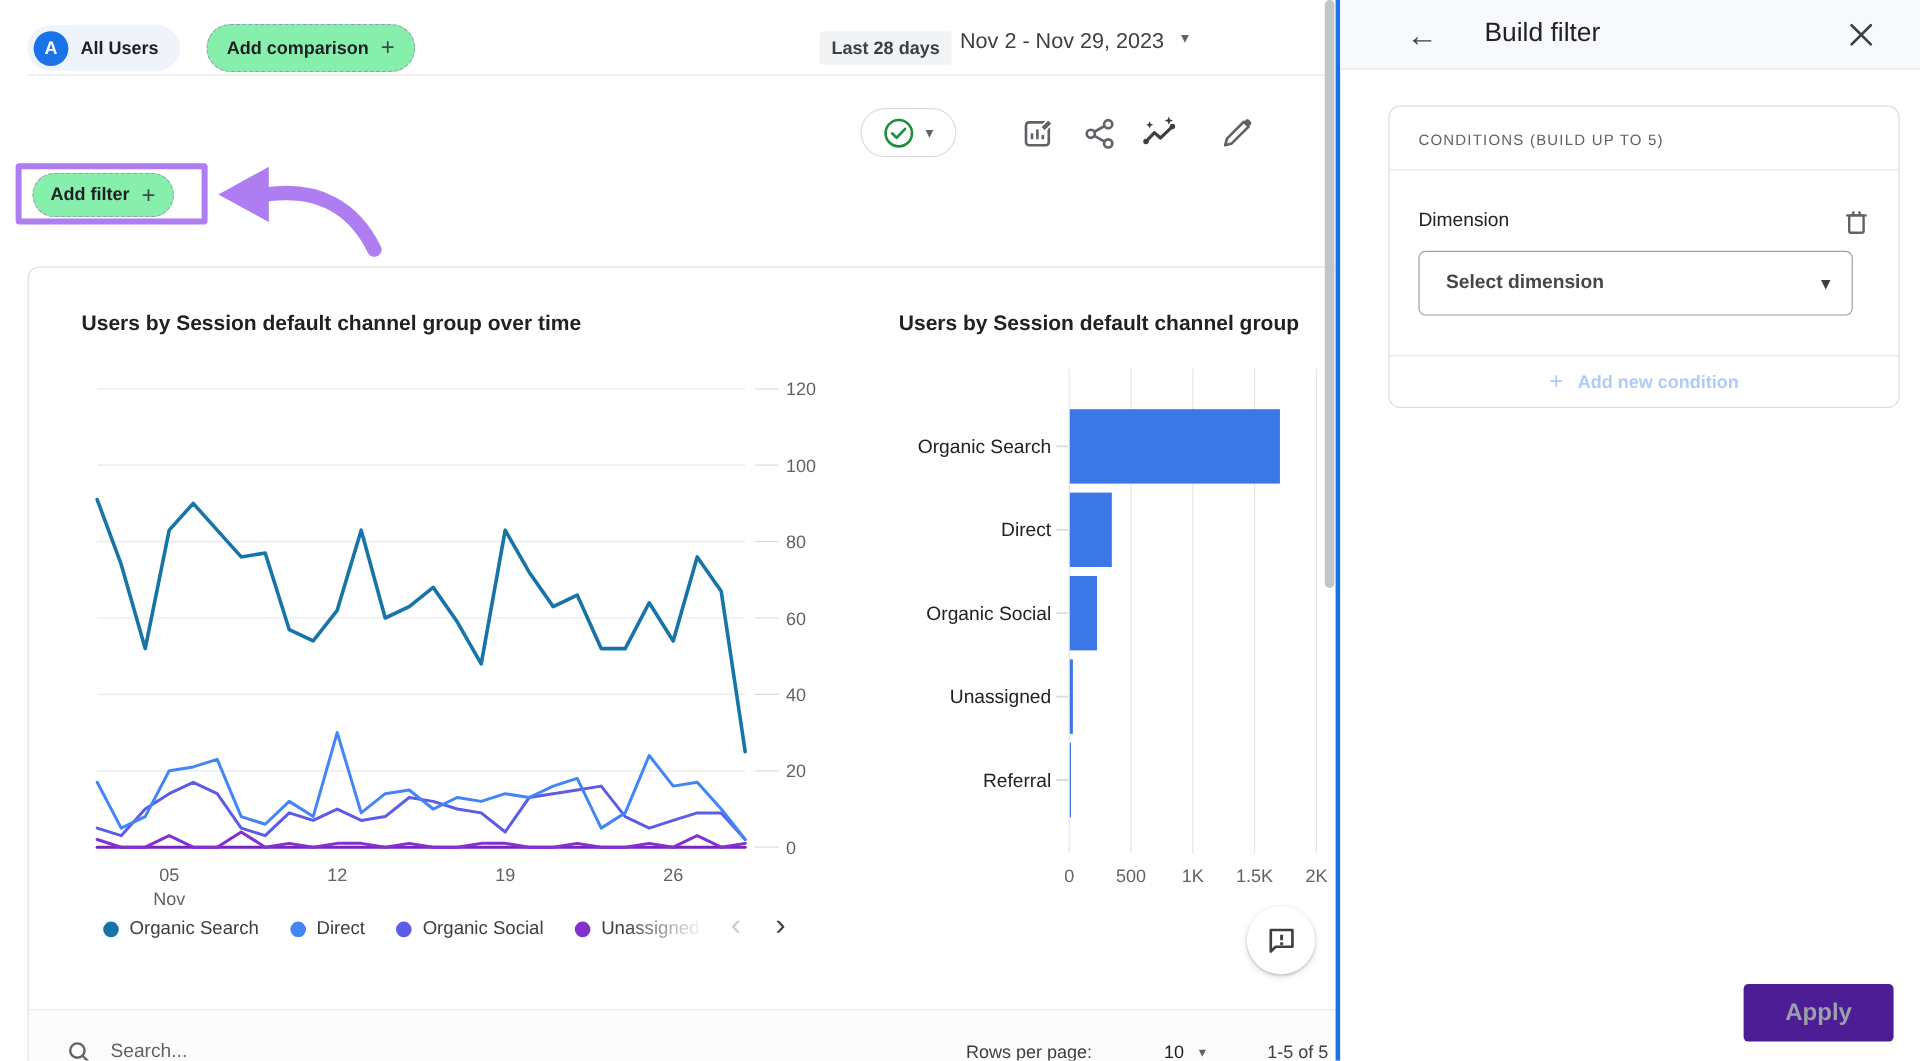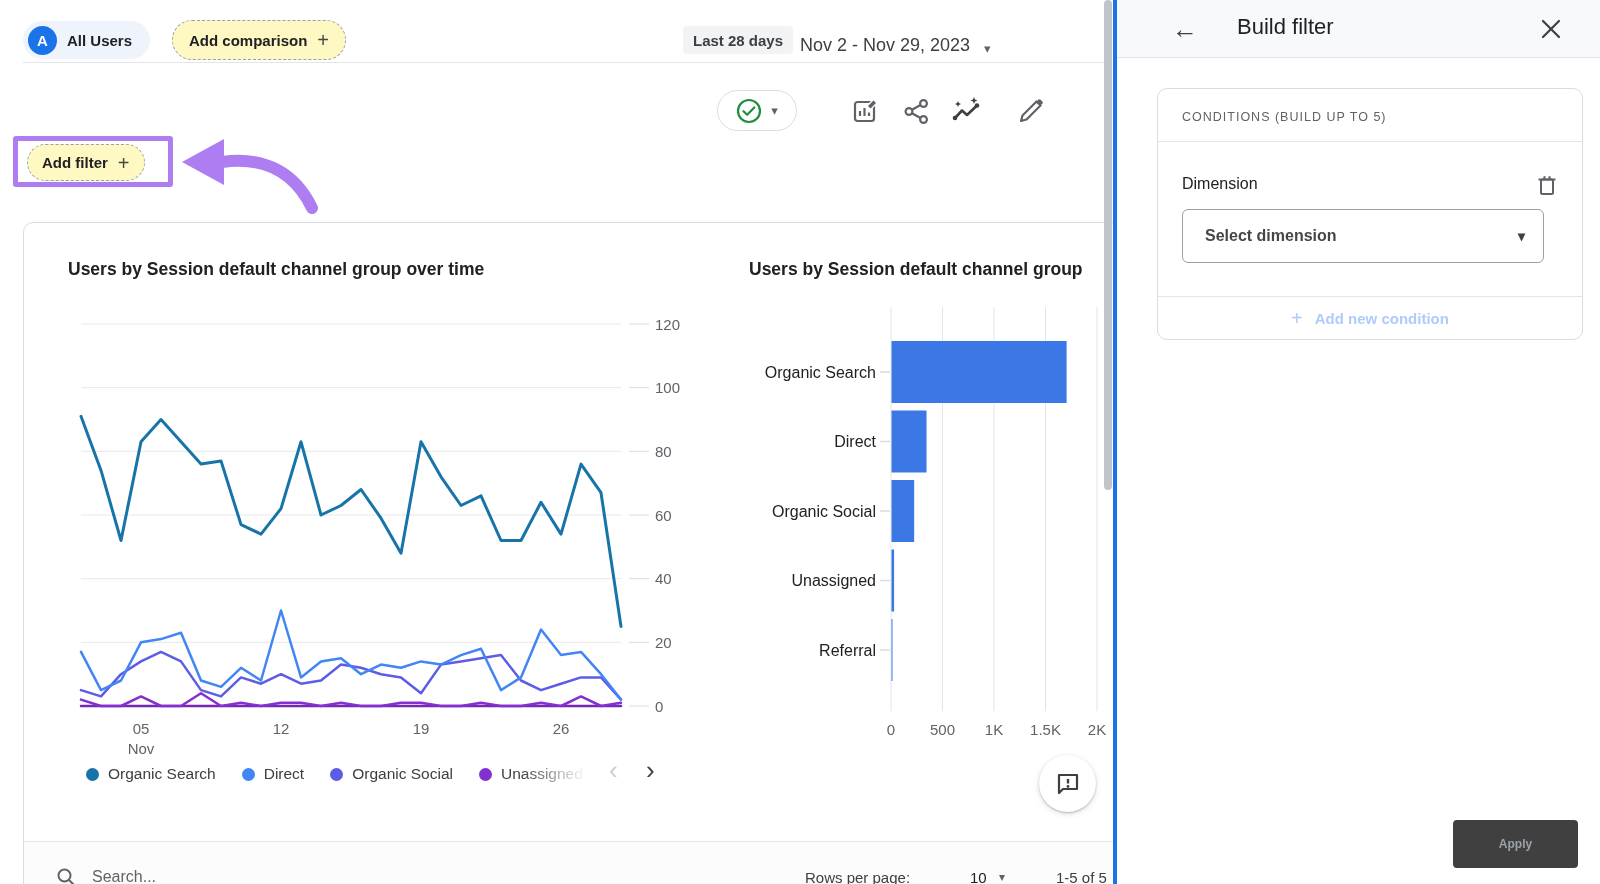"Add comparison" .chip-dashed { background: #fef9c3 -> #86efac }
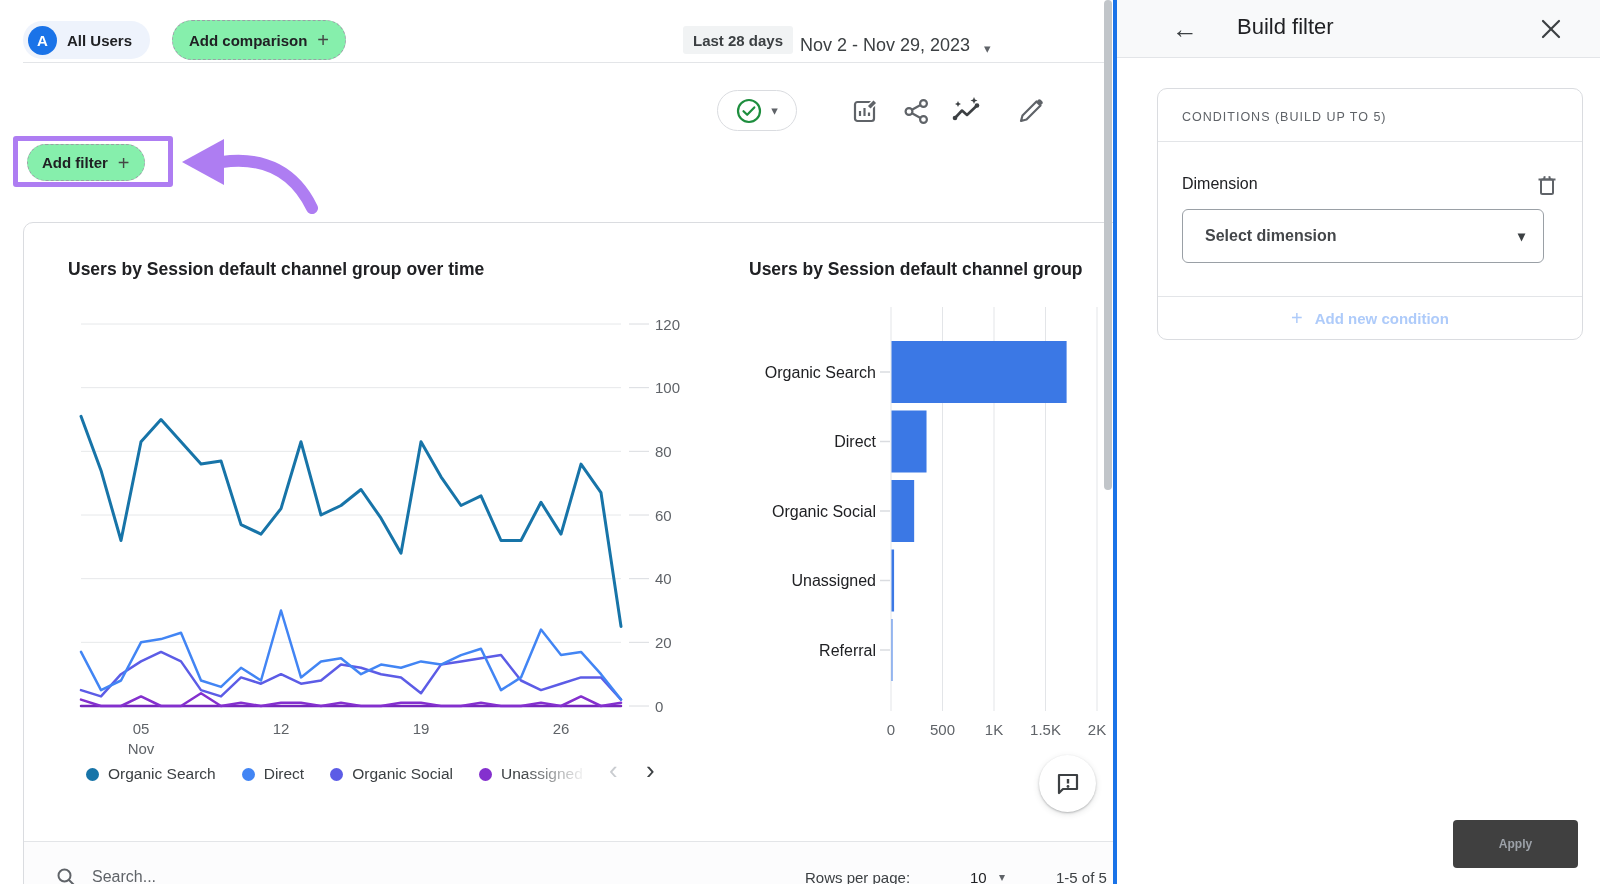"Nov 2 - Nov 29," .date-range { align-items: flex-end -> flex-start }
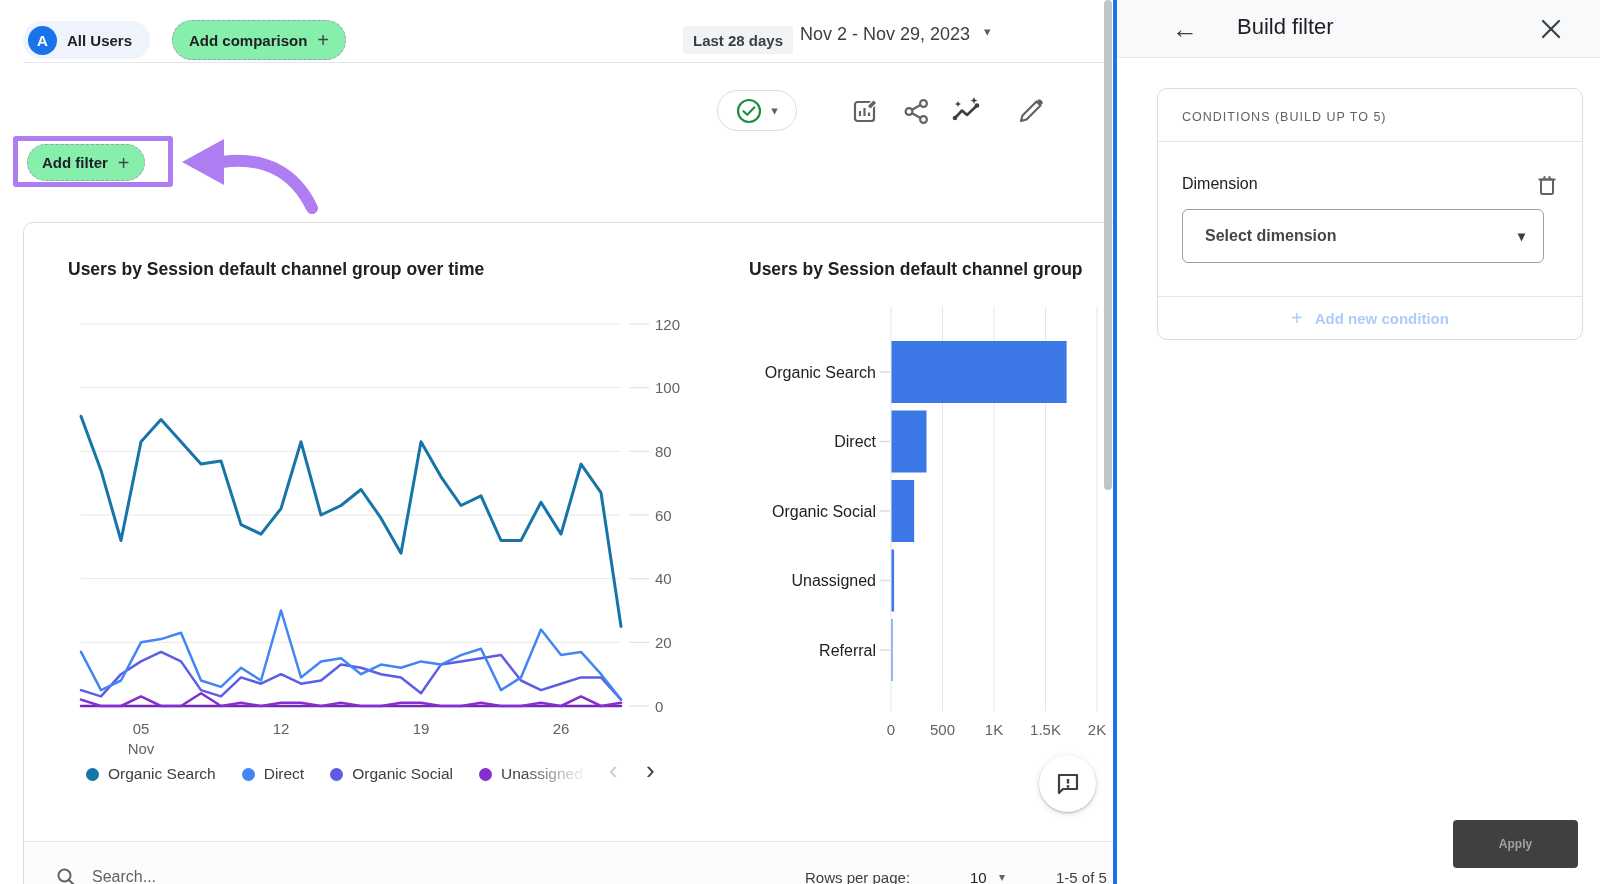"Apply" .apply-btn { background: #404040 -> #4c1d95; font-size: 12px -> 20px }
